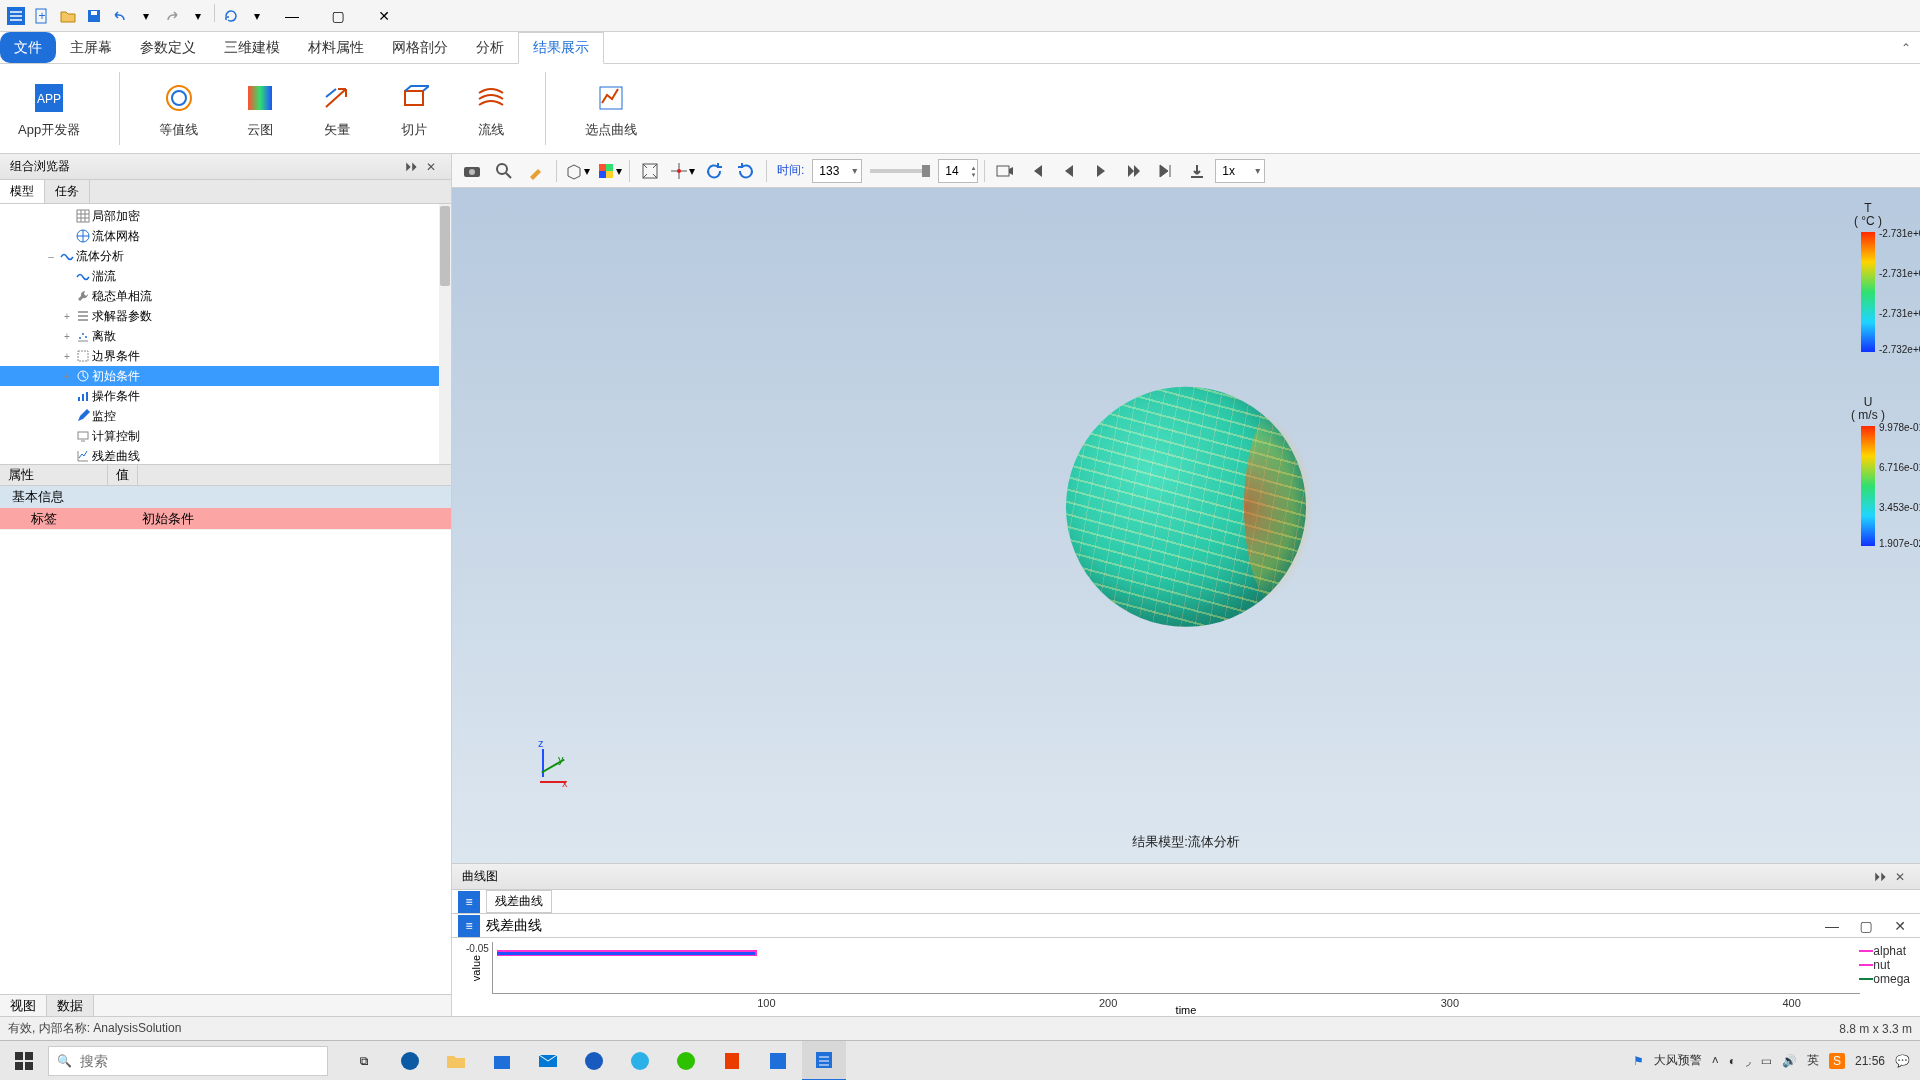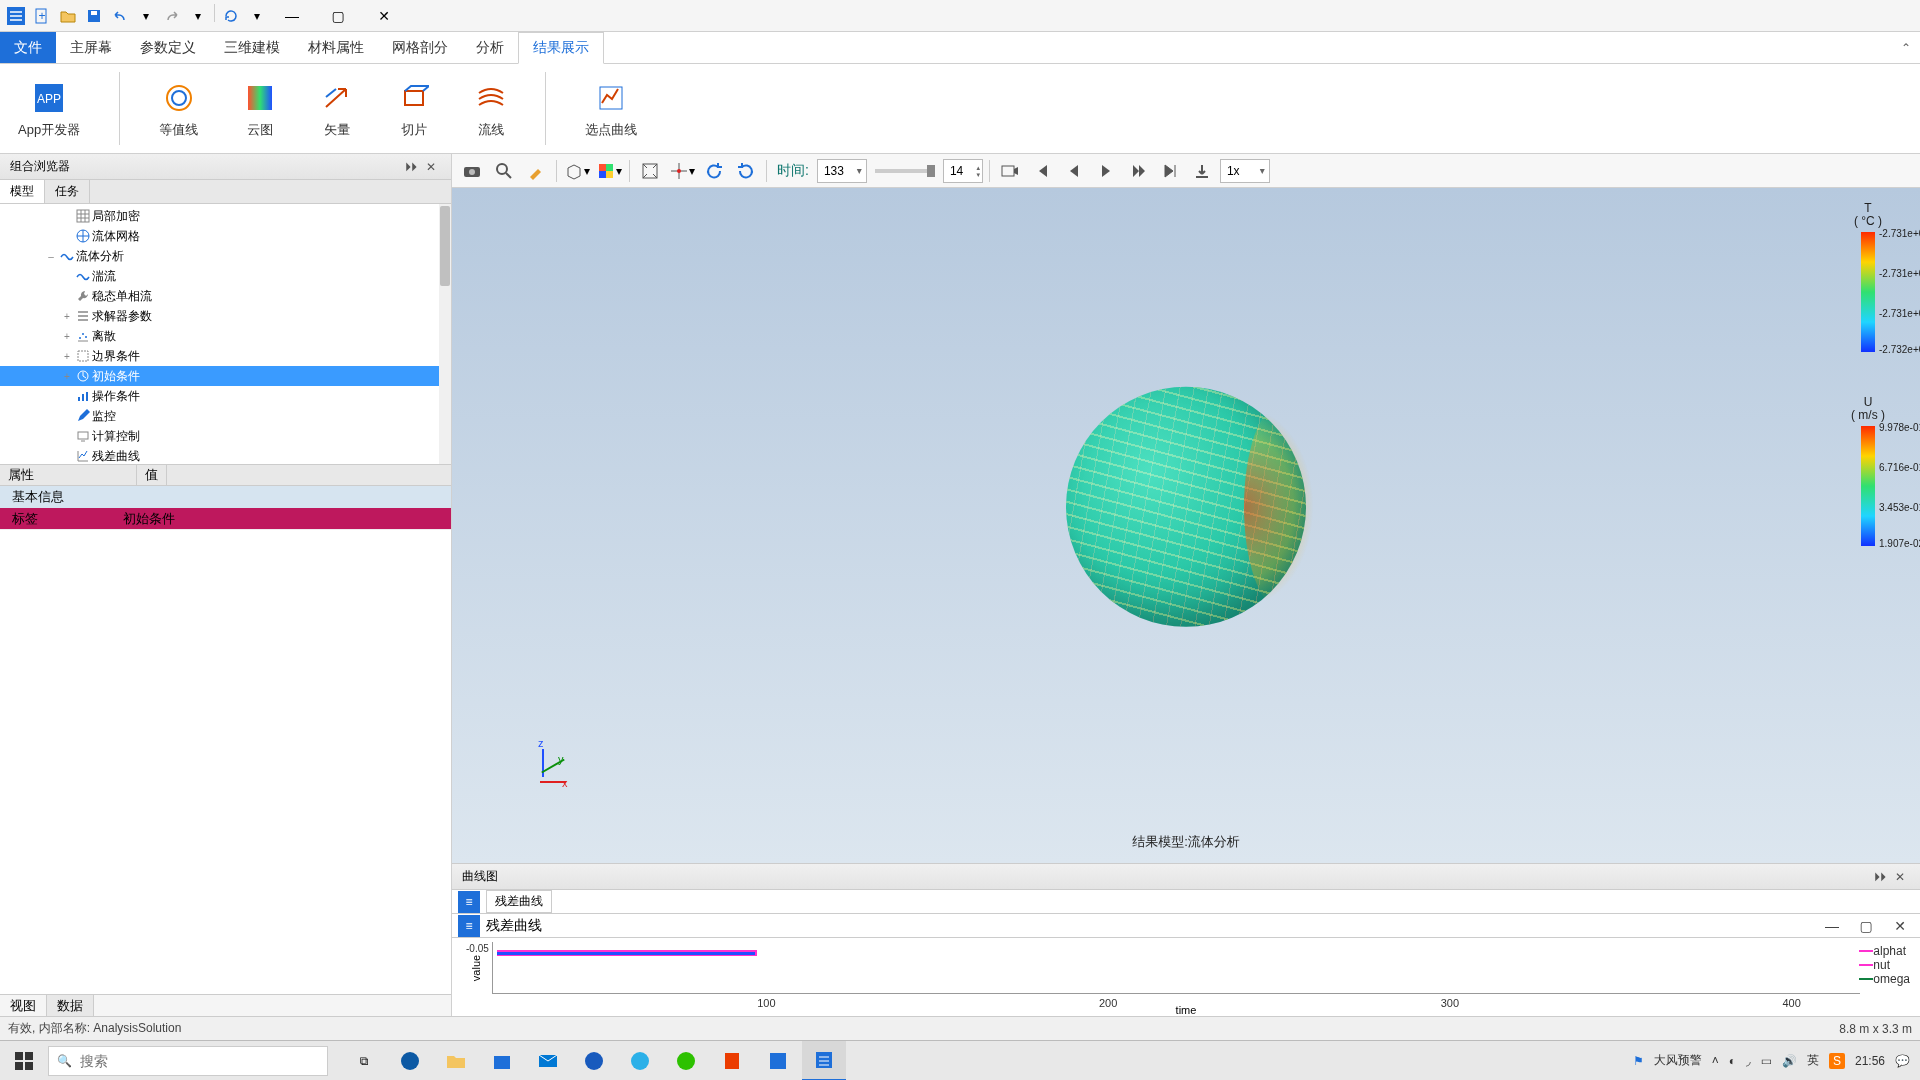"文件" .ribbon-tabs .tab.file { border-radius: none -> 10px }
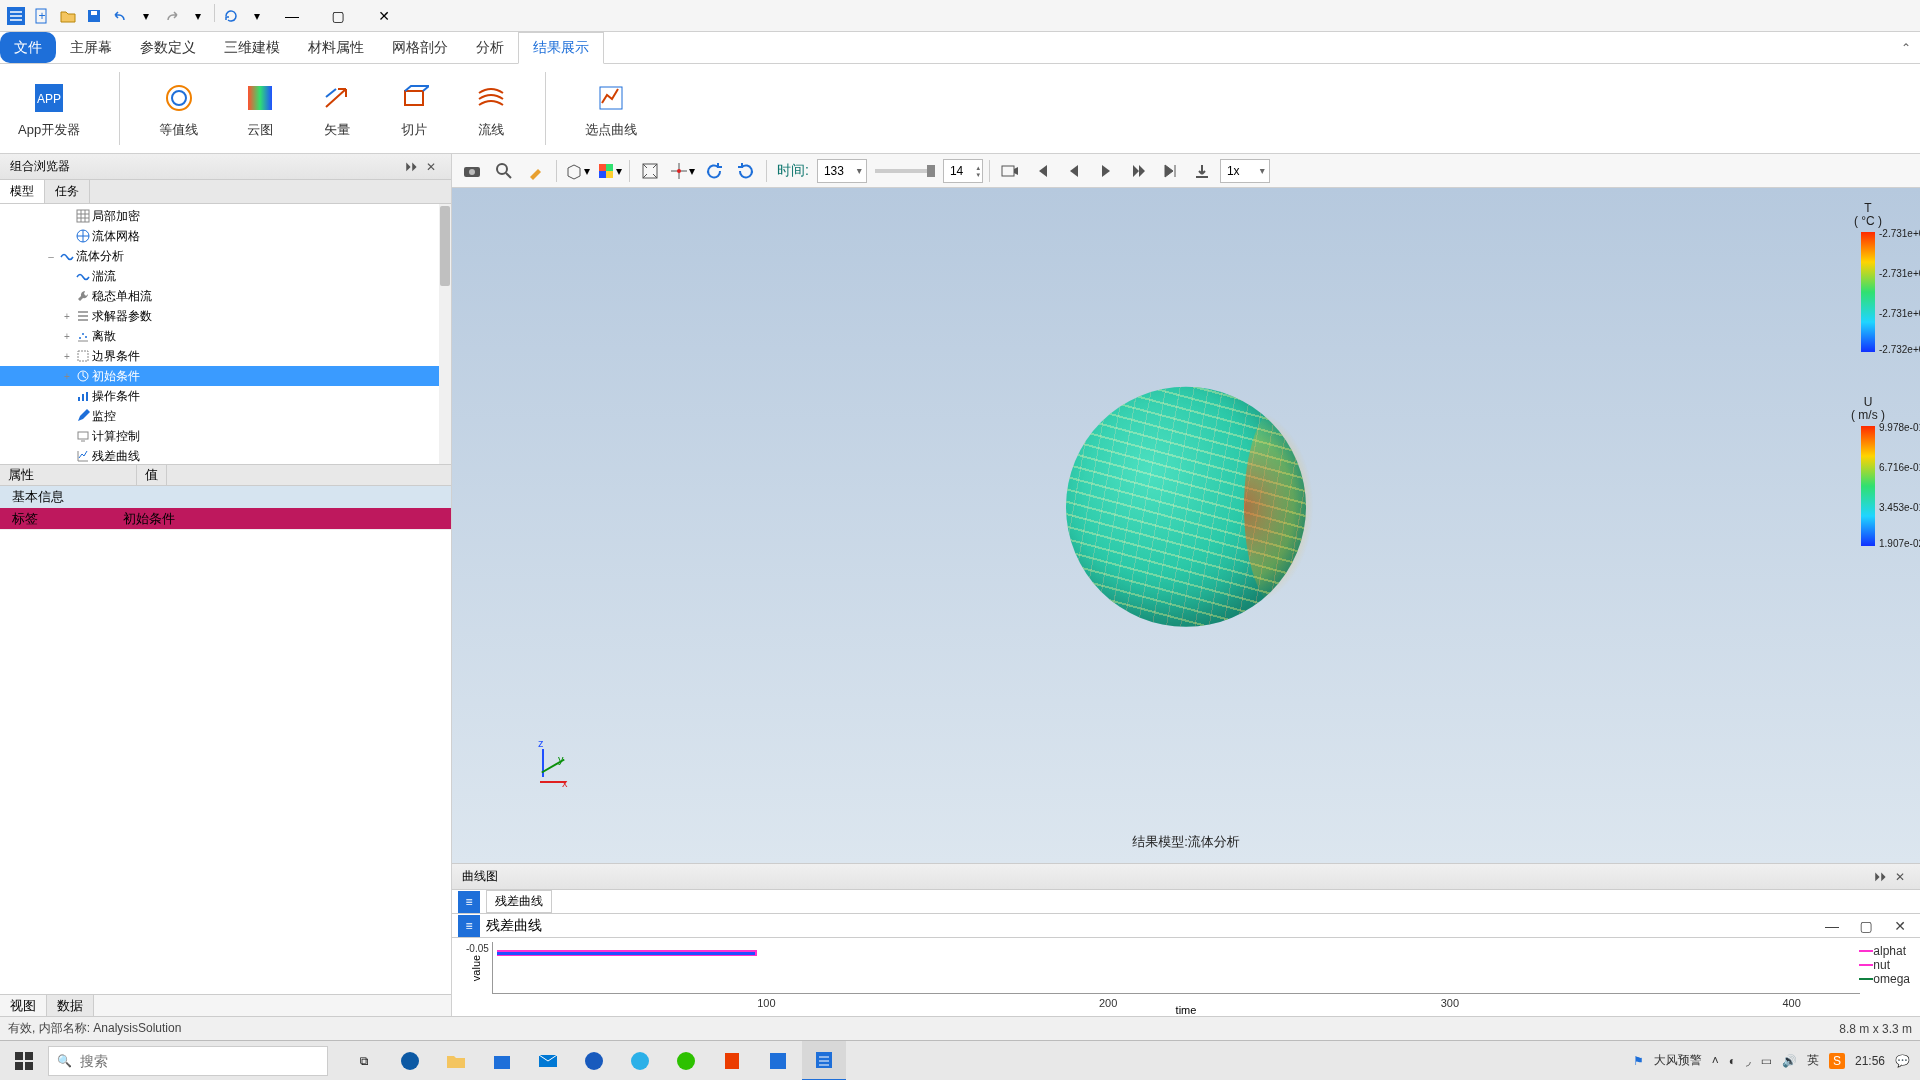"时间:" .vtoolbar .lbl { color: #0f766e -> #1d4ed8; font-size: 14px -> 12px }
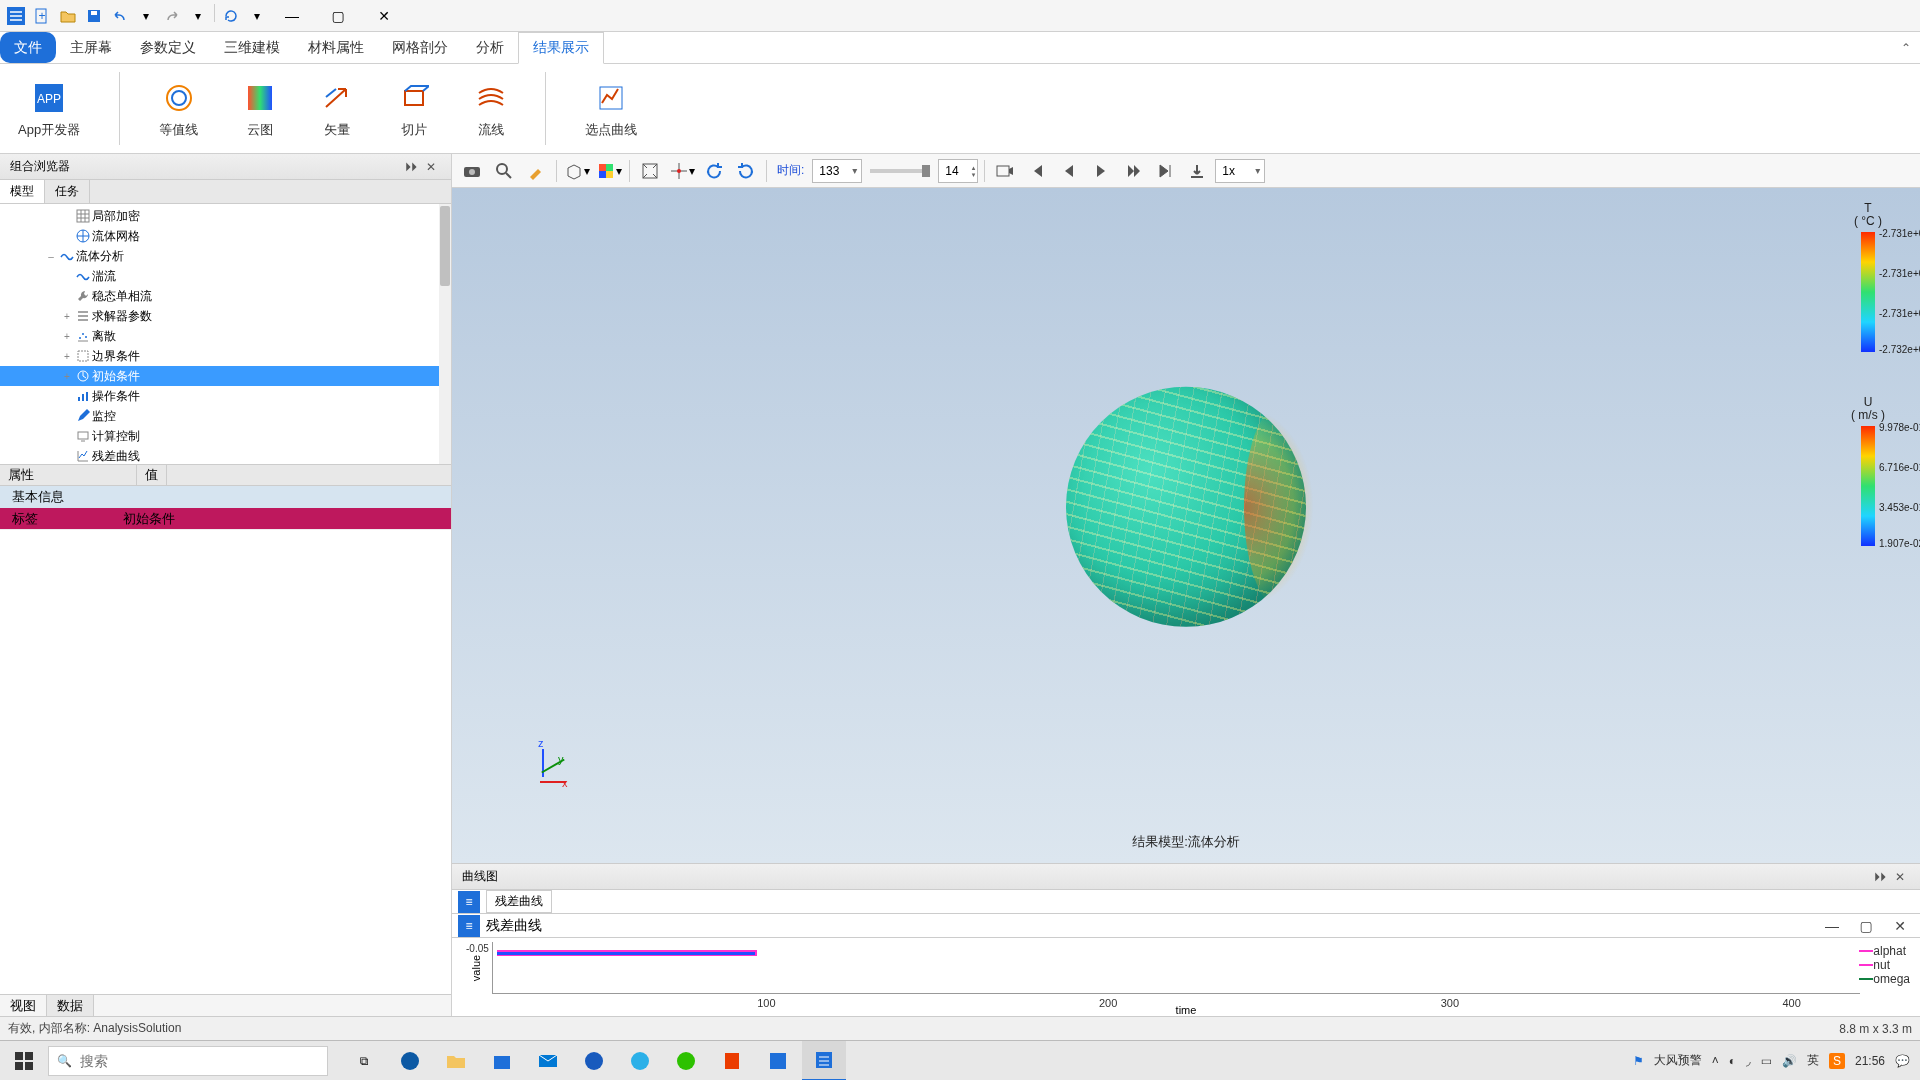"属性" .prop-head .ph:first-child { width: 137px -> 108px }
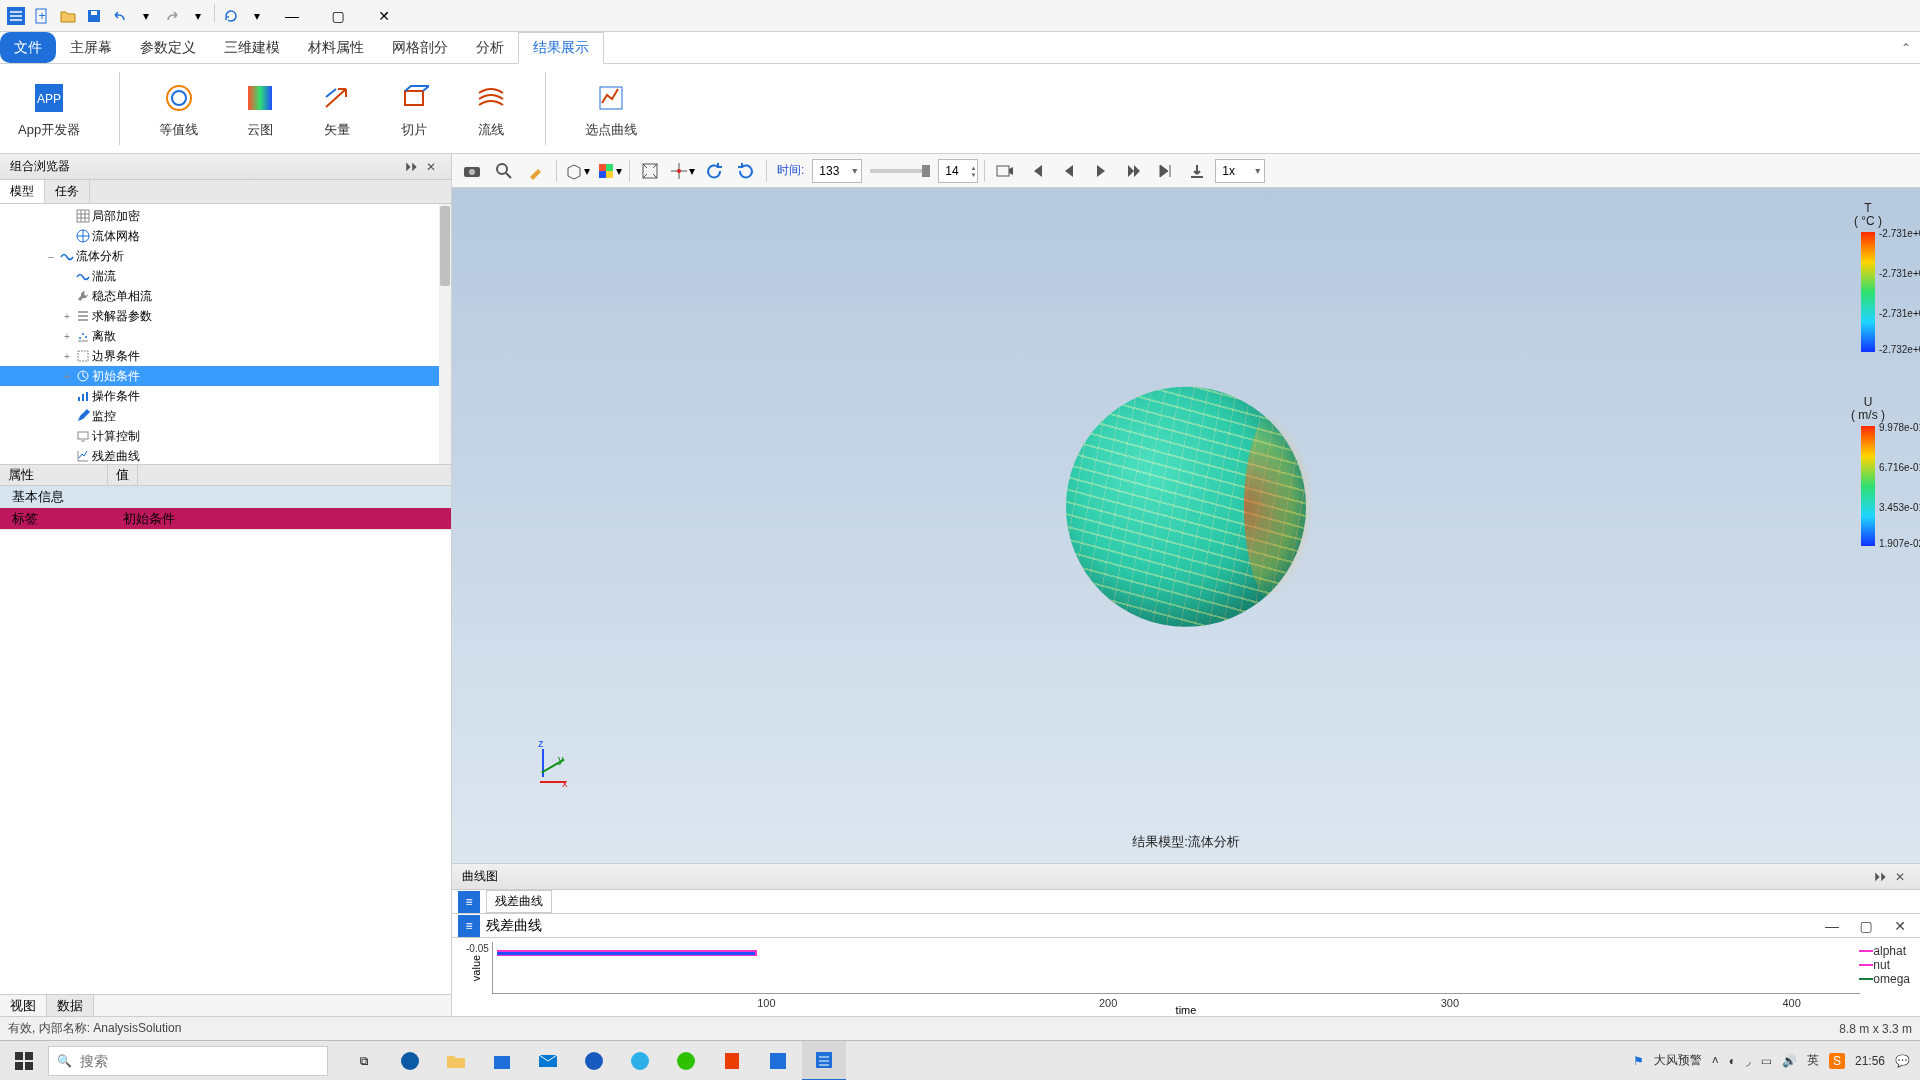"标签" .prop-row { background: #be185d -> #fca5a5; padding-left: none -> 19px }
